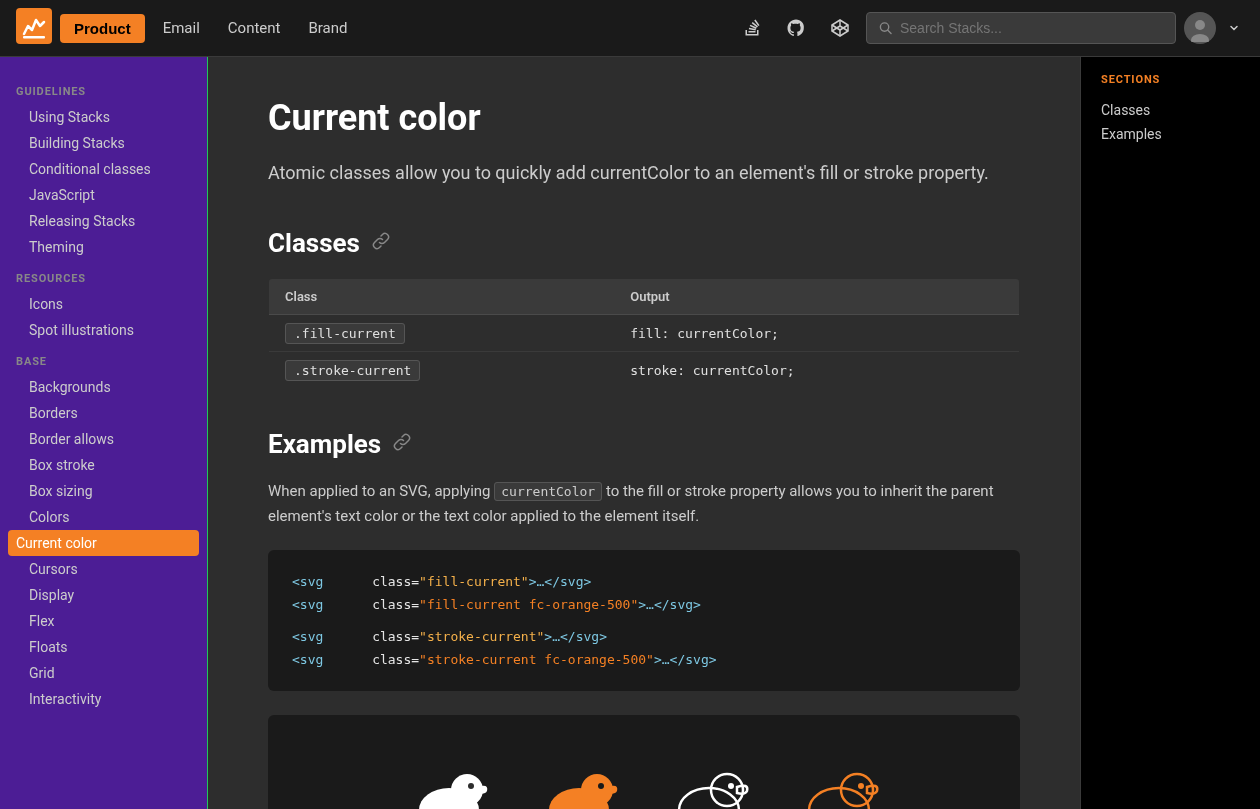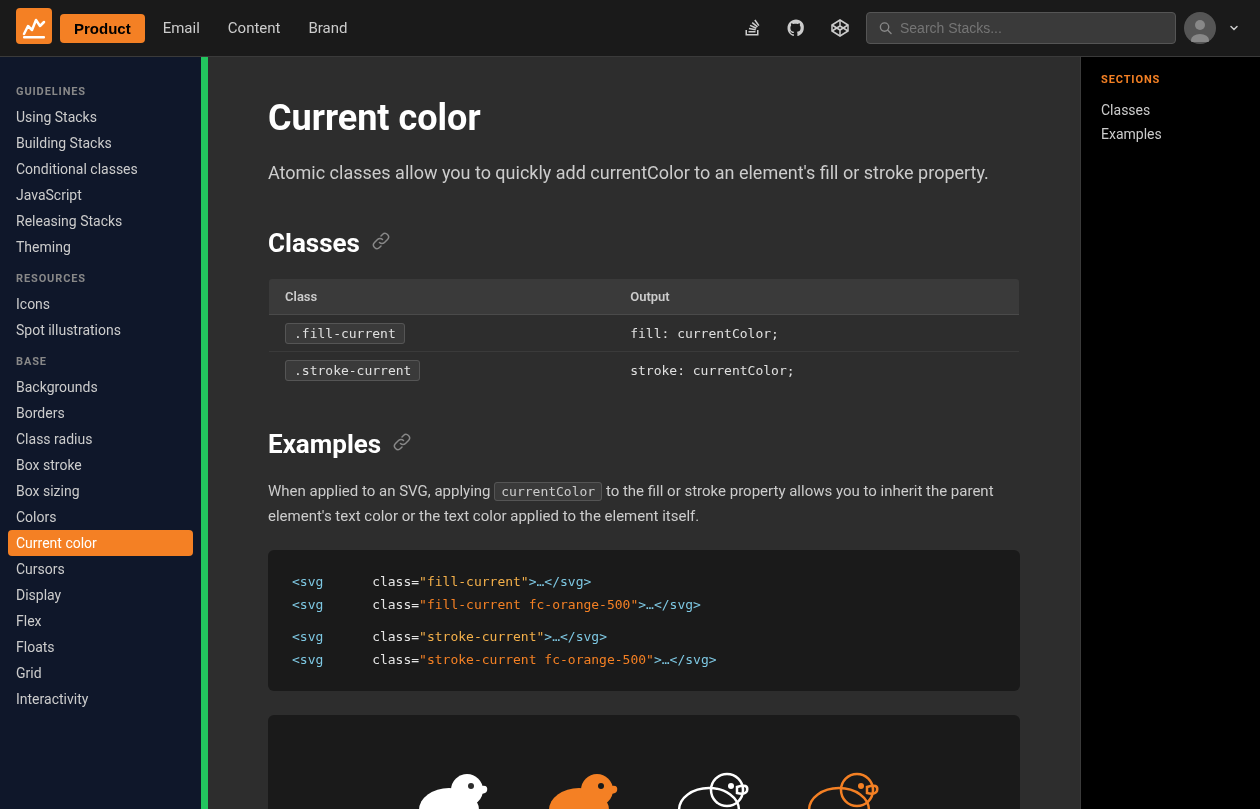"GUIDELINES" .sidebar { background: #0f172a -> #4c1d95; border-right: 7px solid #22c55e -> 1px solid #22c55e }
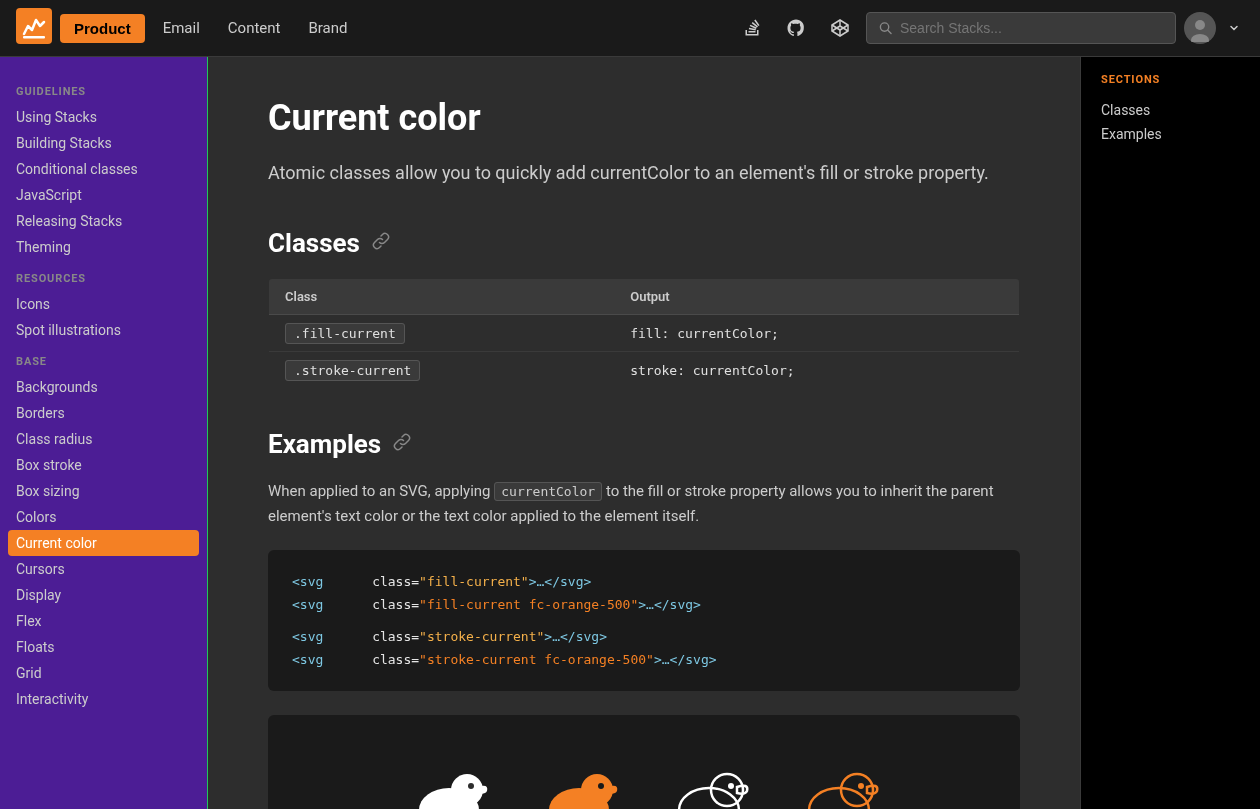"Using Stacks" .sidebar-item { padding: 5px 16px -> 5px 29px }
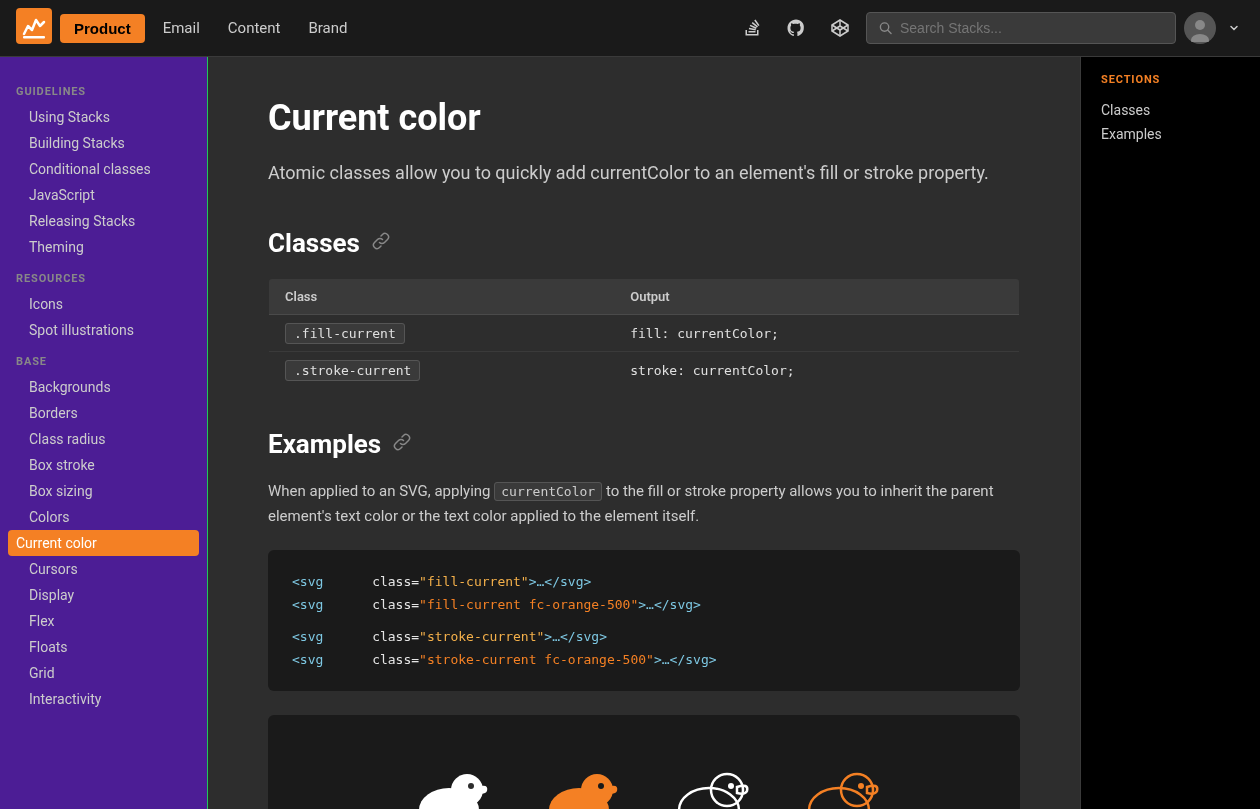"Class radius" a.sidebar-item { text: Class radius -> Border allows }
